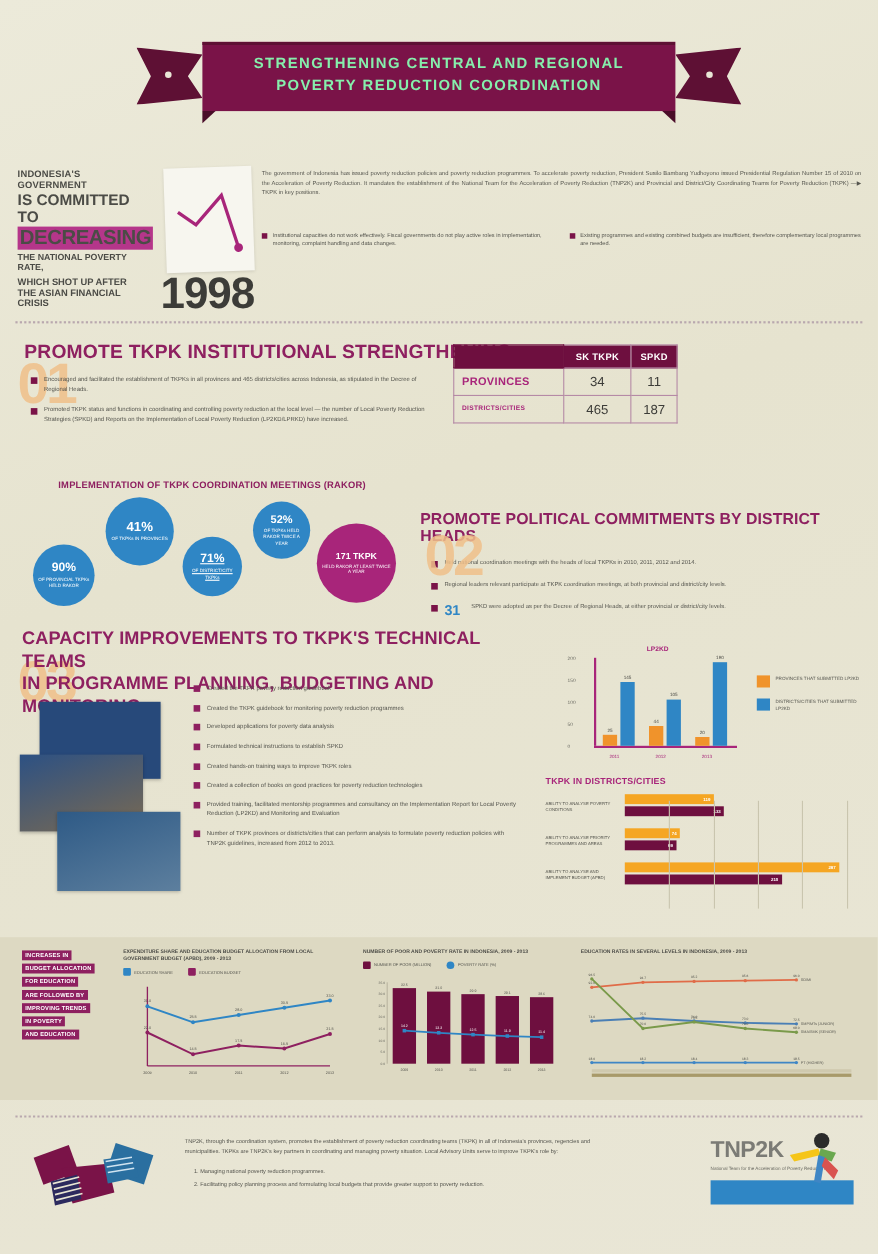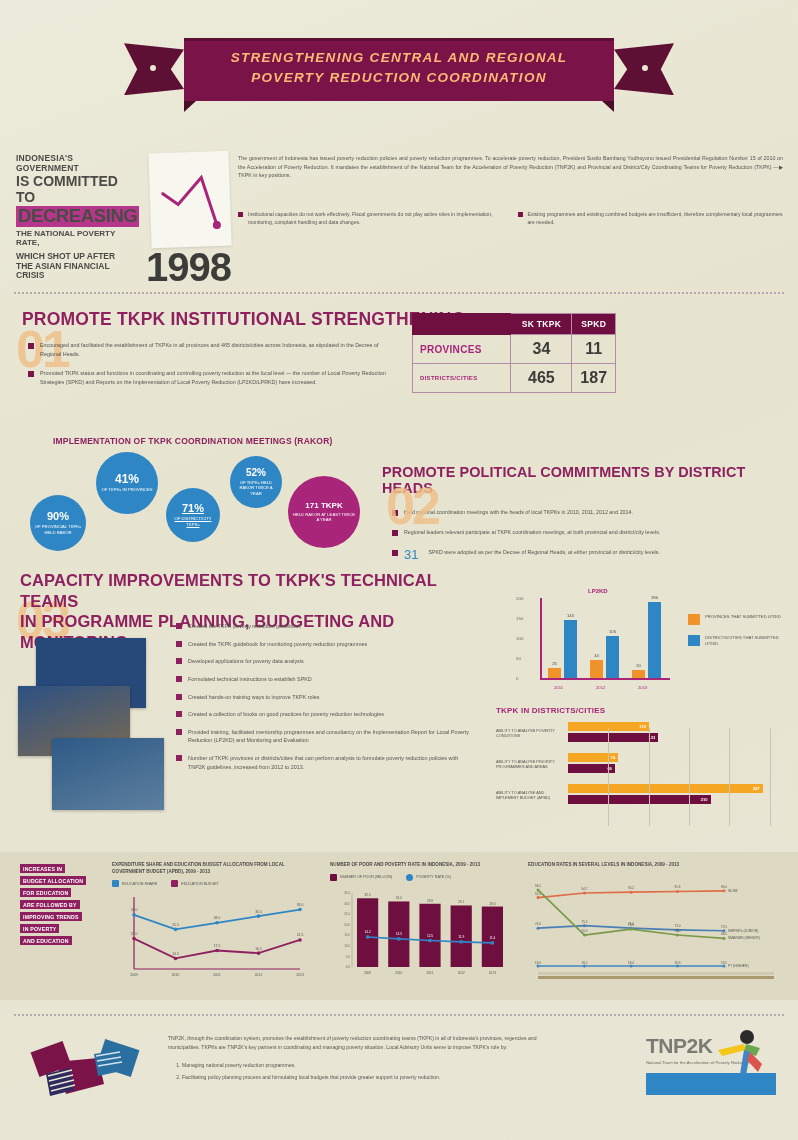"STRENGTHENING CENTRAL AND REGIONAL" .ribbon-main h1 { color: #fdba74 -> #86efac; font-style: italic -> none }
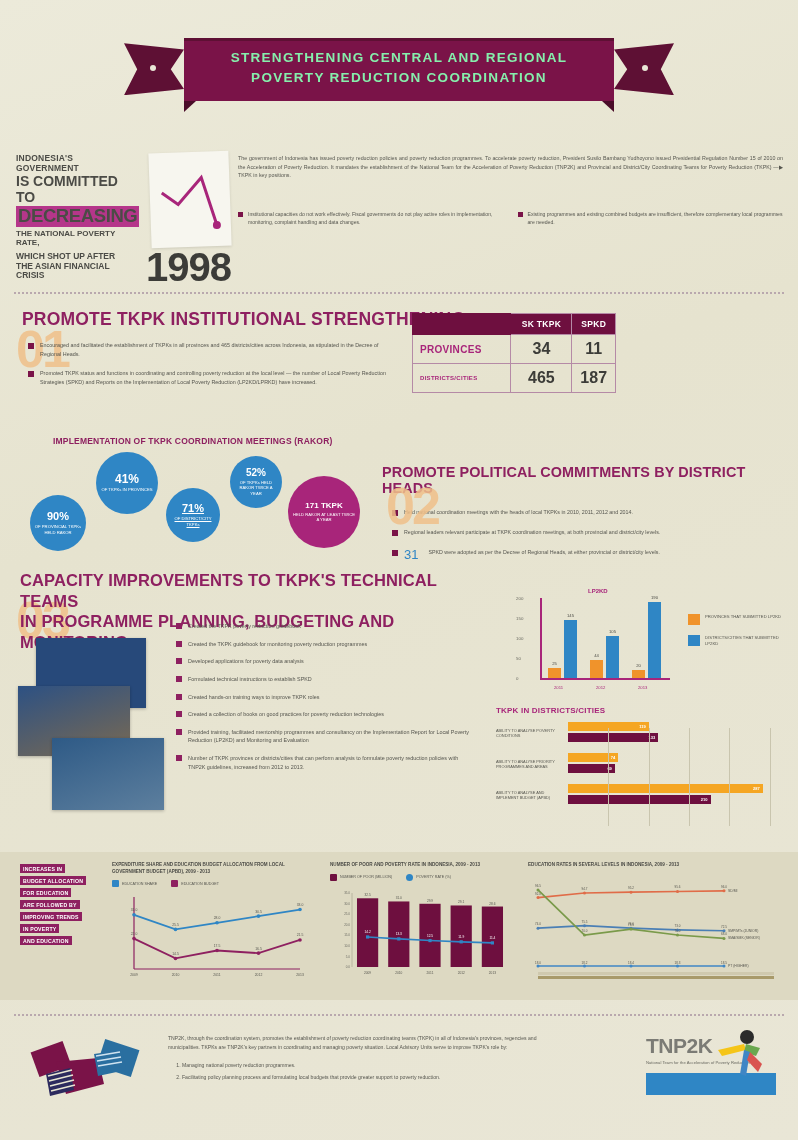"34" .tkpk-table td.val { font-size: 16px -> 12px; font-weight: bold -> normal }
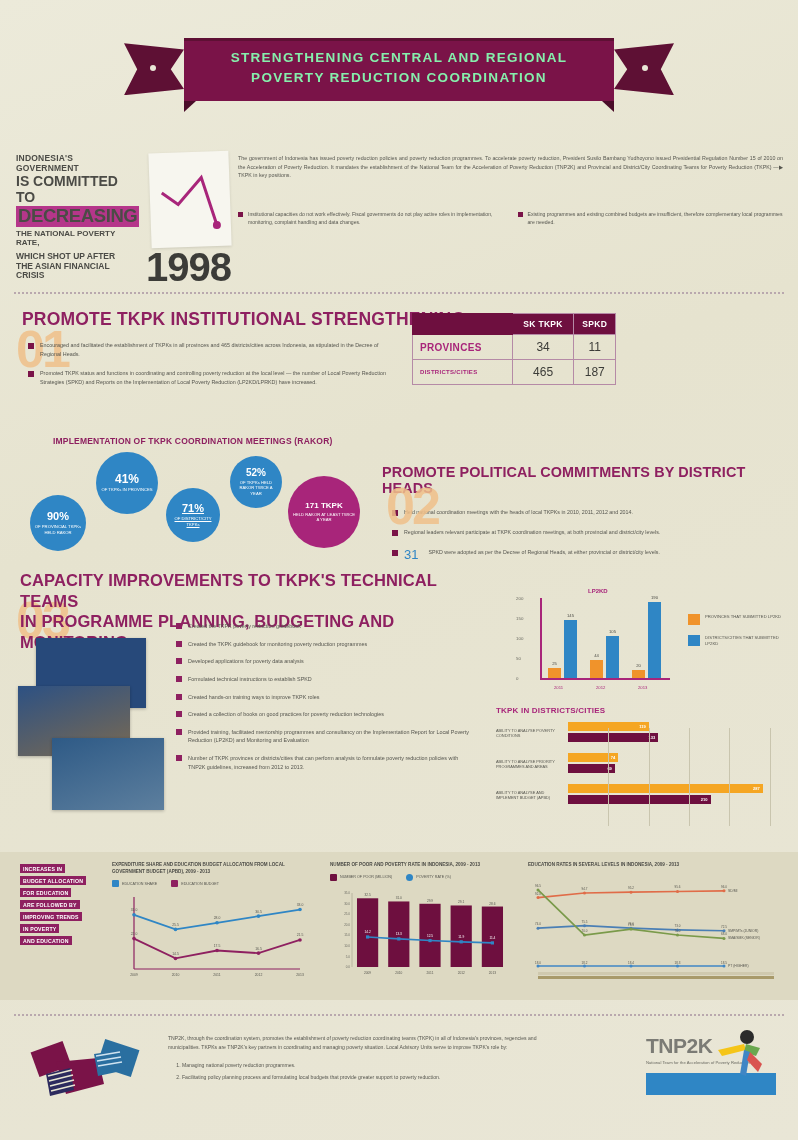"31" .s2 .bignum { font-weight: normal -> bold }
